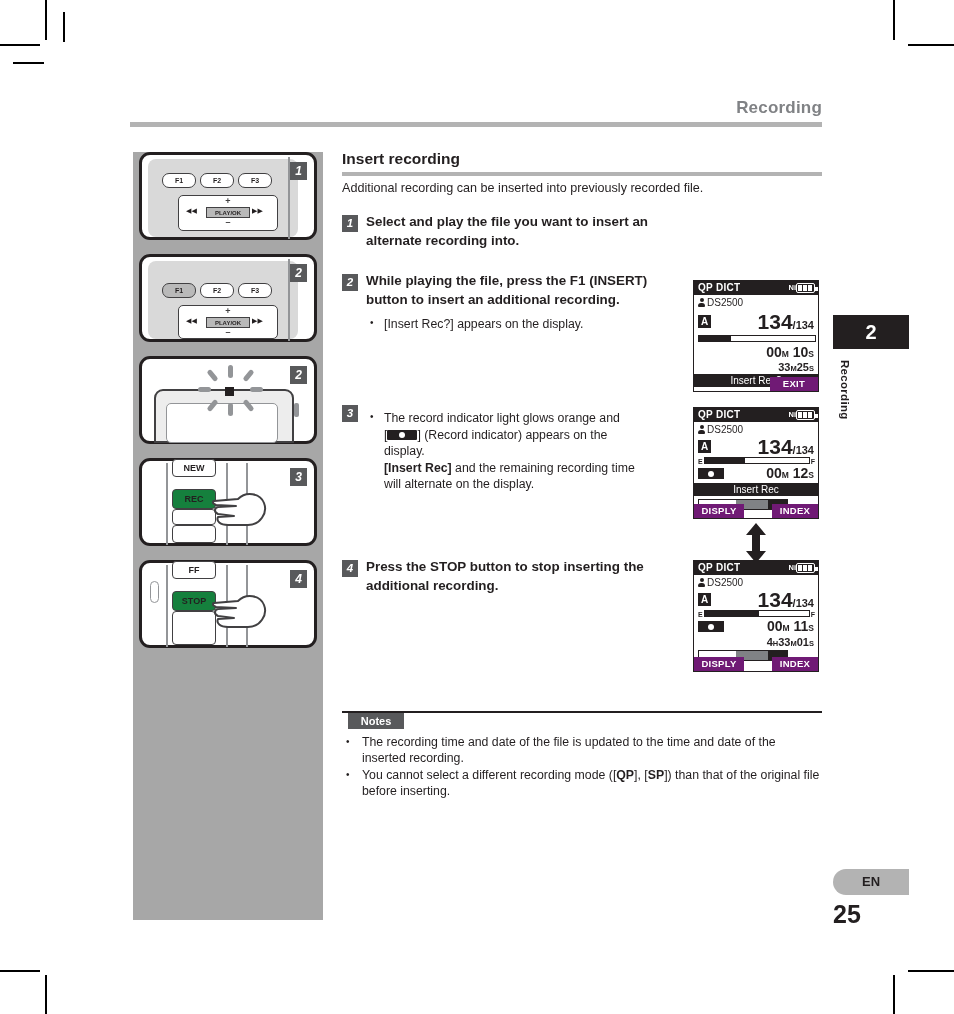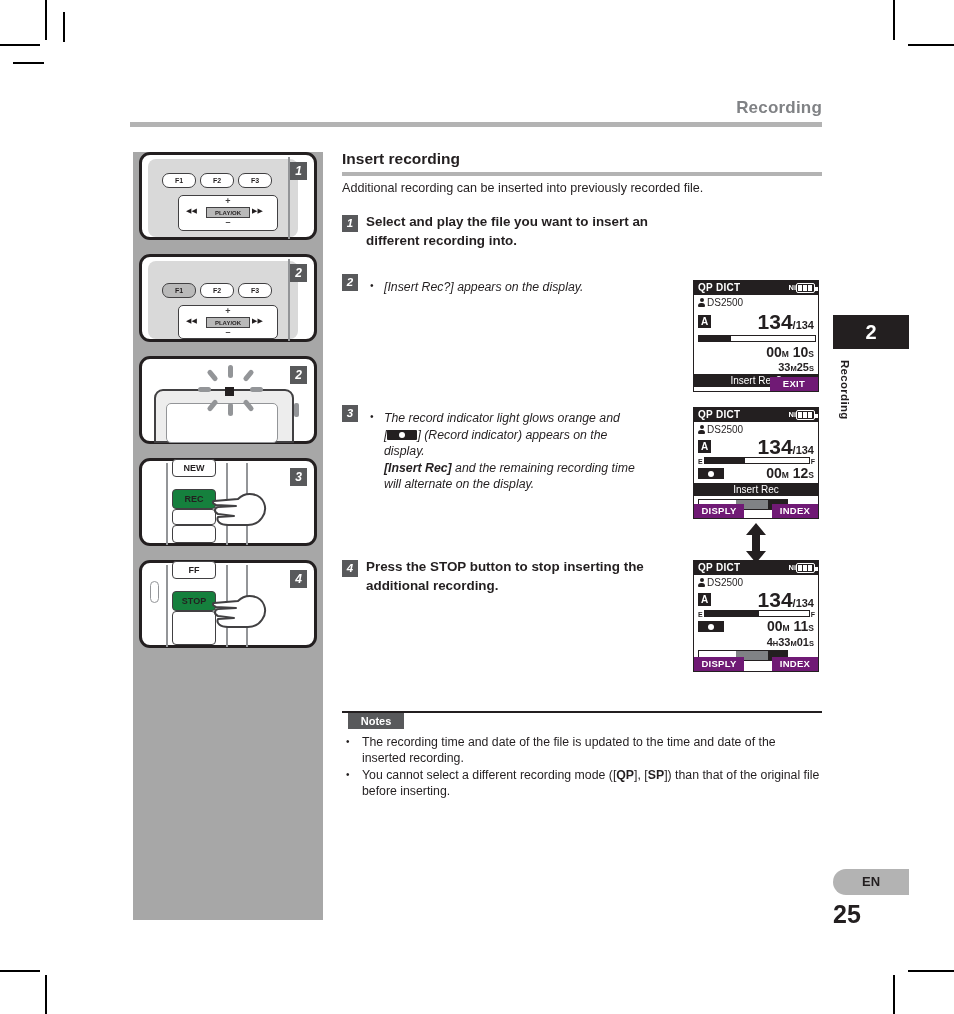"Select and play the file" div.head { text: different -> alternate }
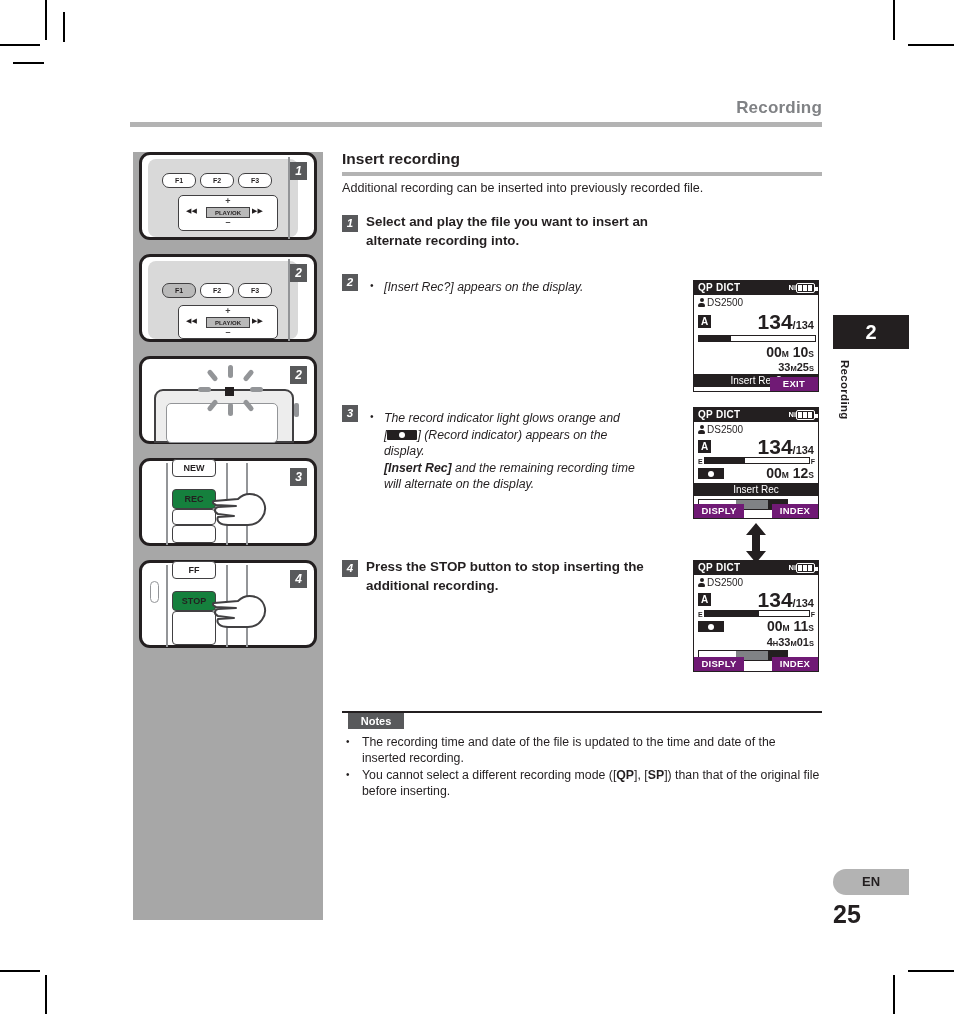"While playing the file, press" div.head { html: none -> <div>While playing the file, press the F1 (INSERT) button to insert an additional recording.</div> }
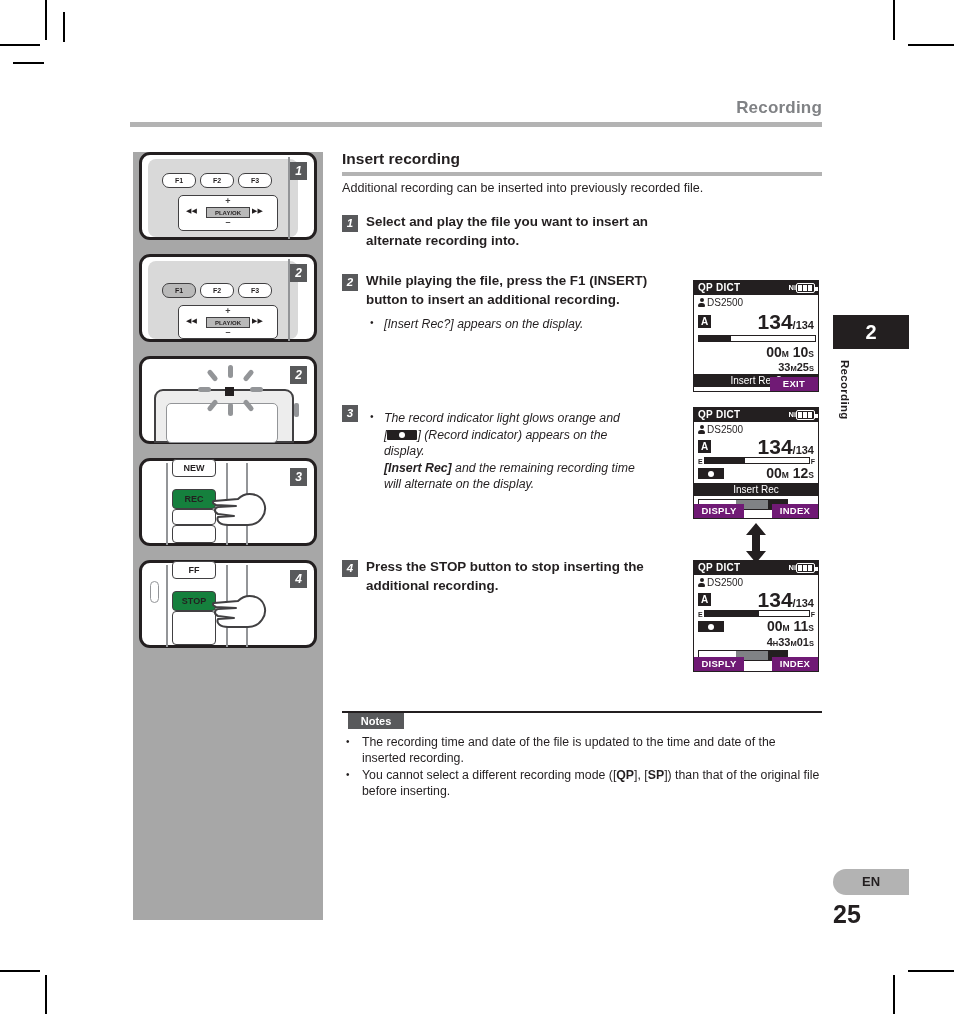"[Insert Rec?] appears on the" .step .bul { font-style: italic -> none }
